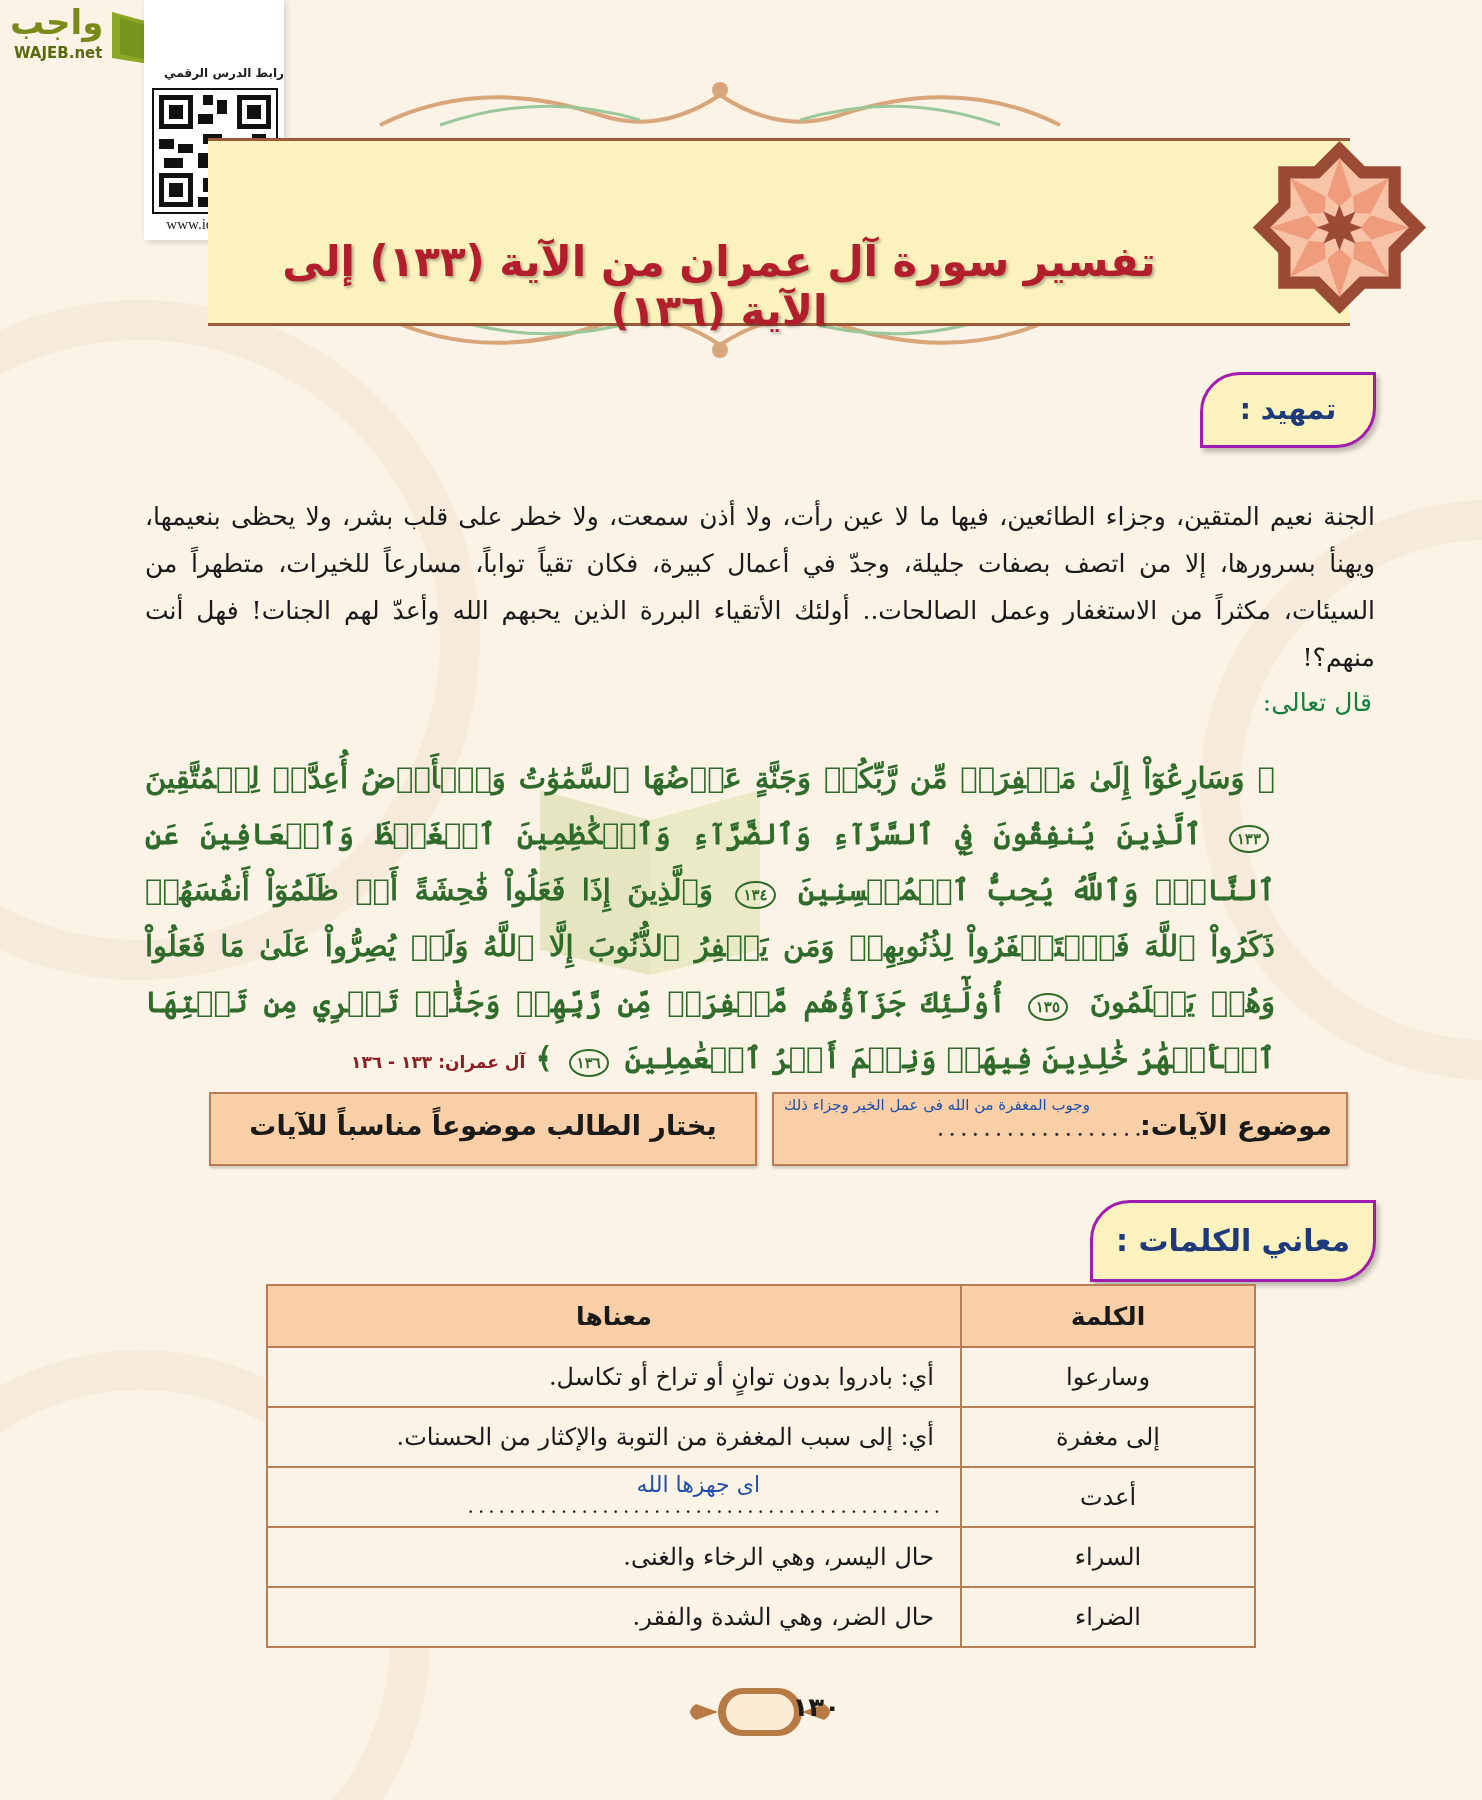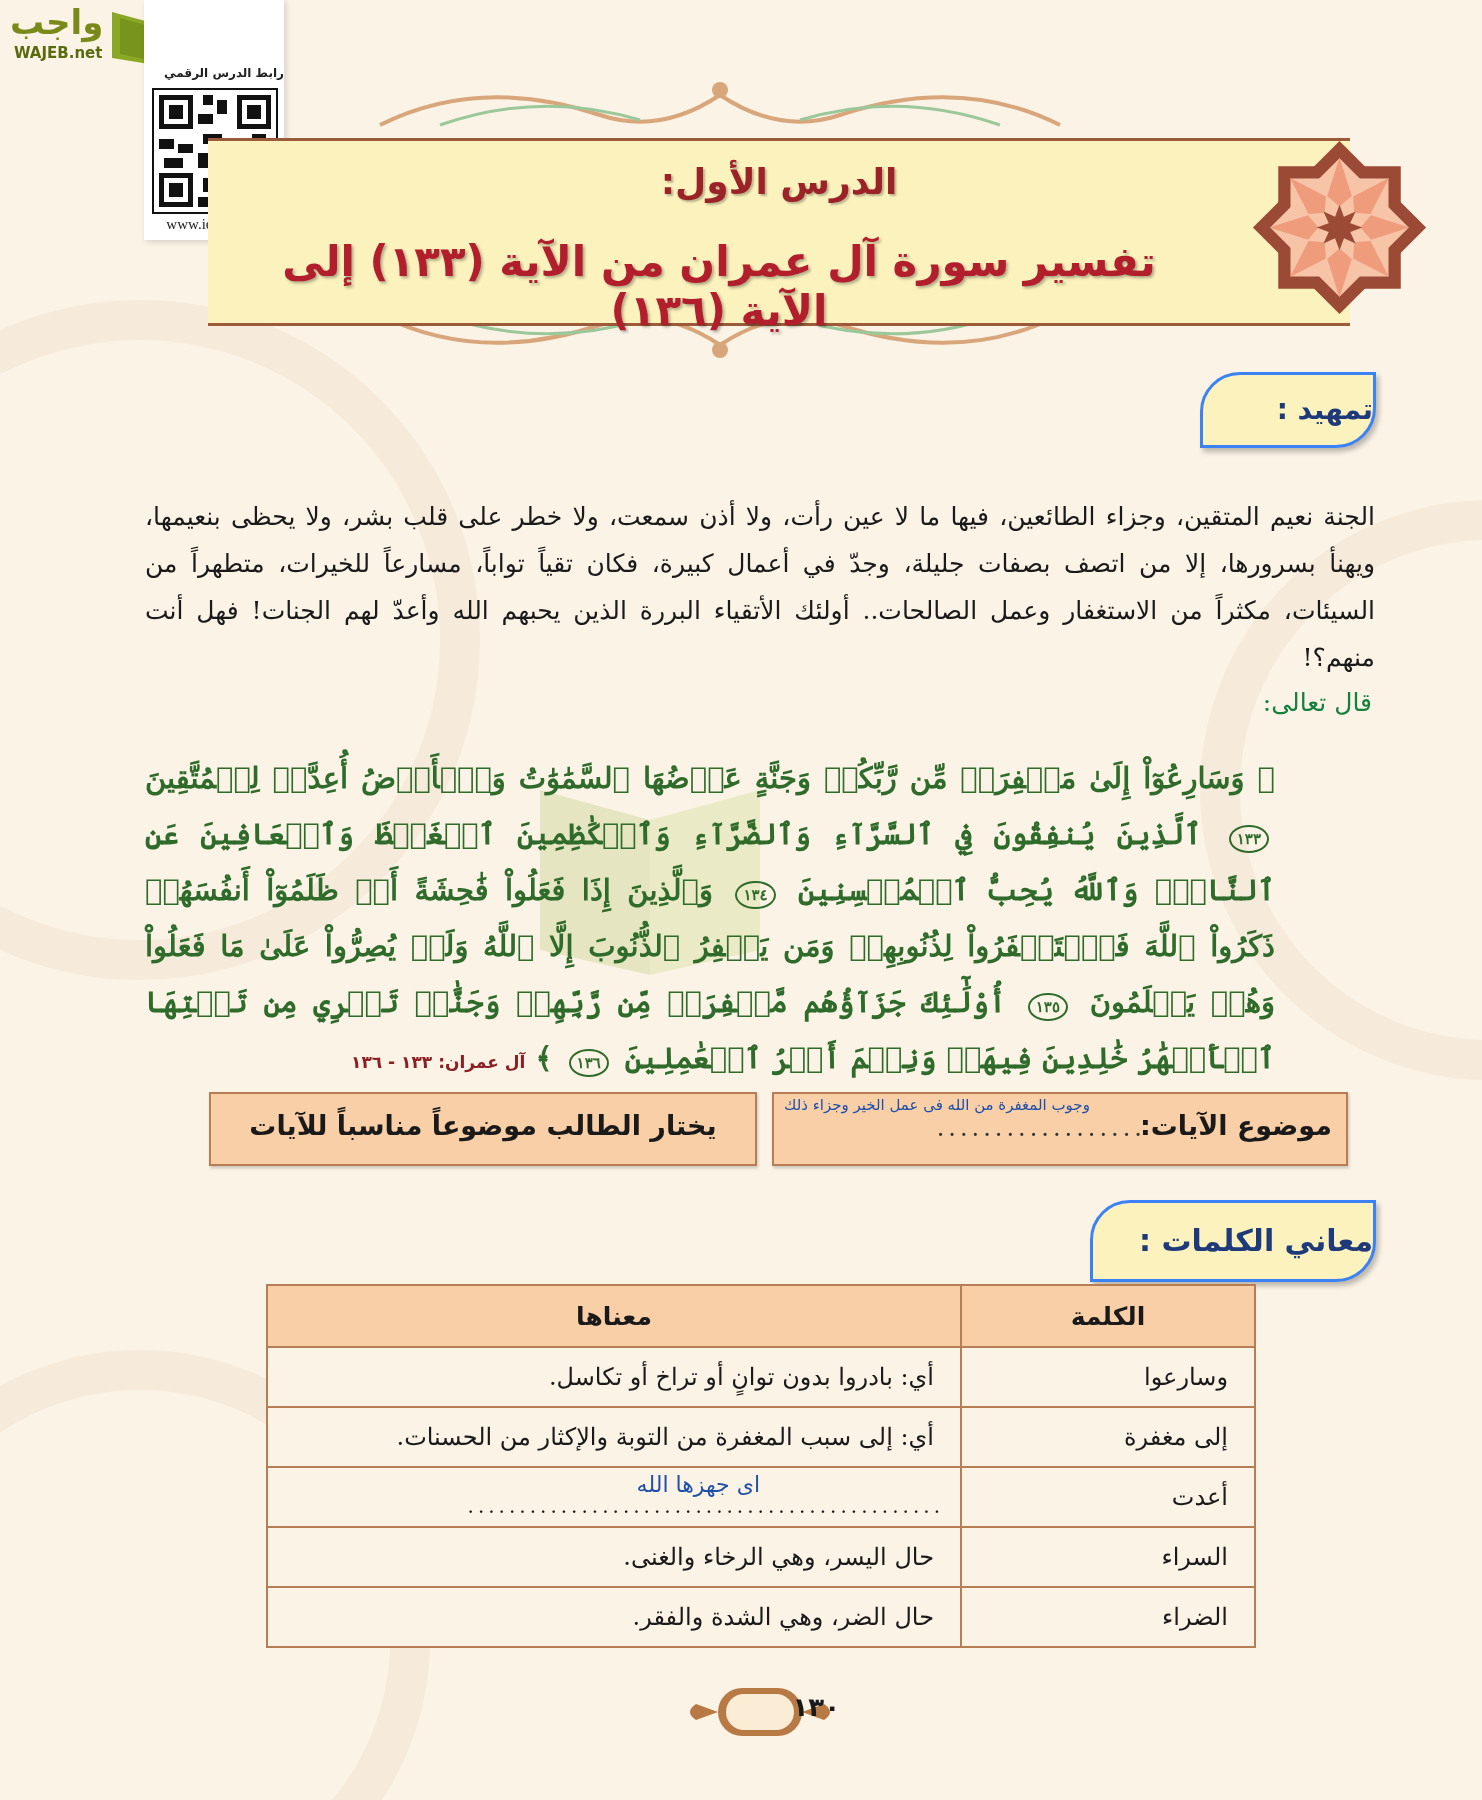"الدرس الأول:" div.lesson-label { html: <div>الدرس الأول:</div> -> none }
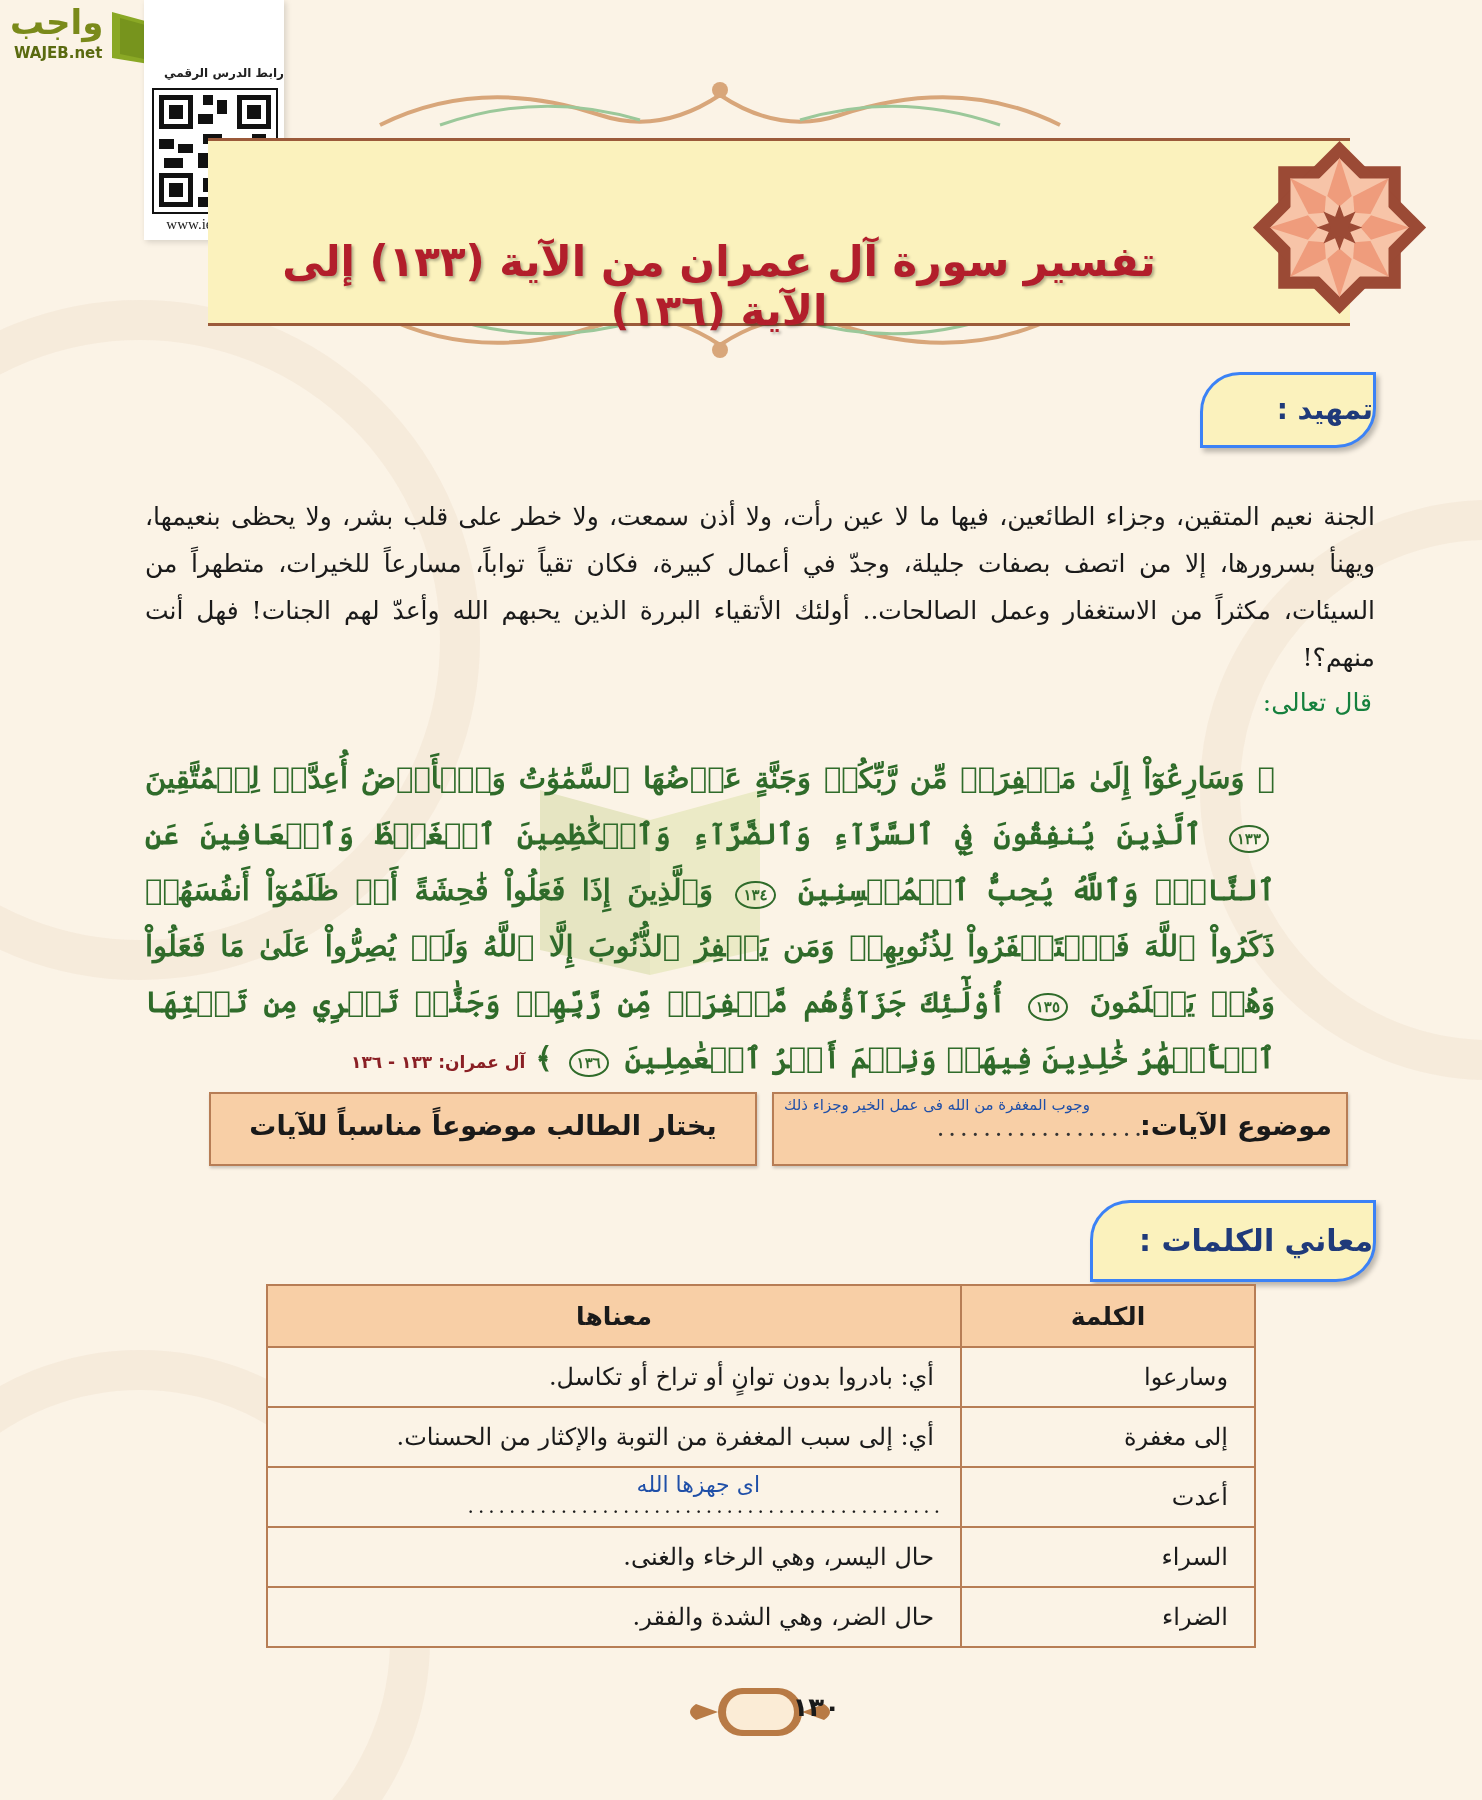"تمهيد :" .section-tab { border: 3px solid #3b82f6 -> 3px solid #a21caf; text-align: right -> center }
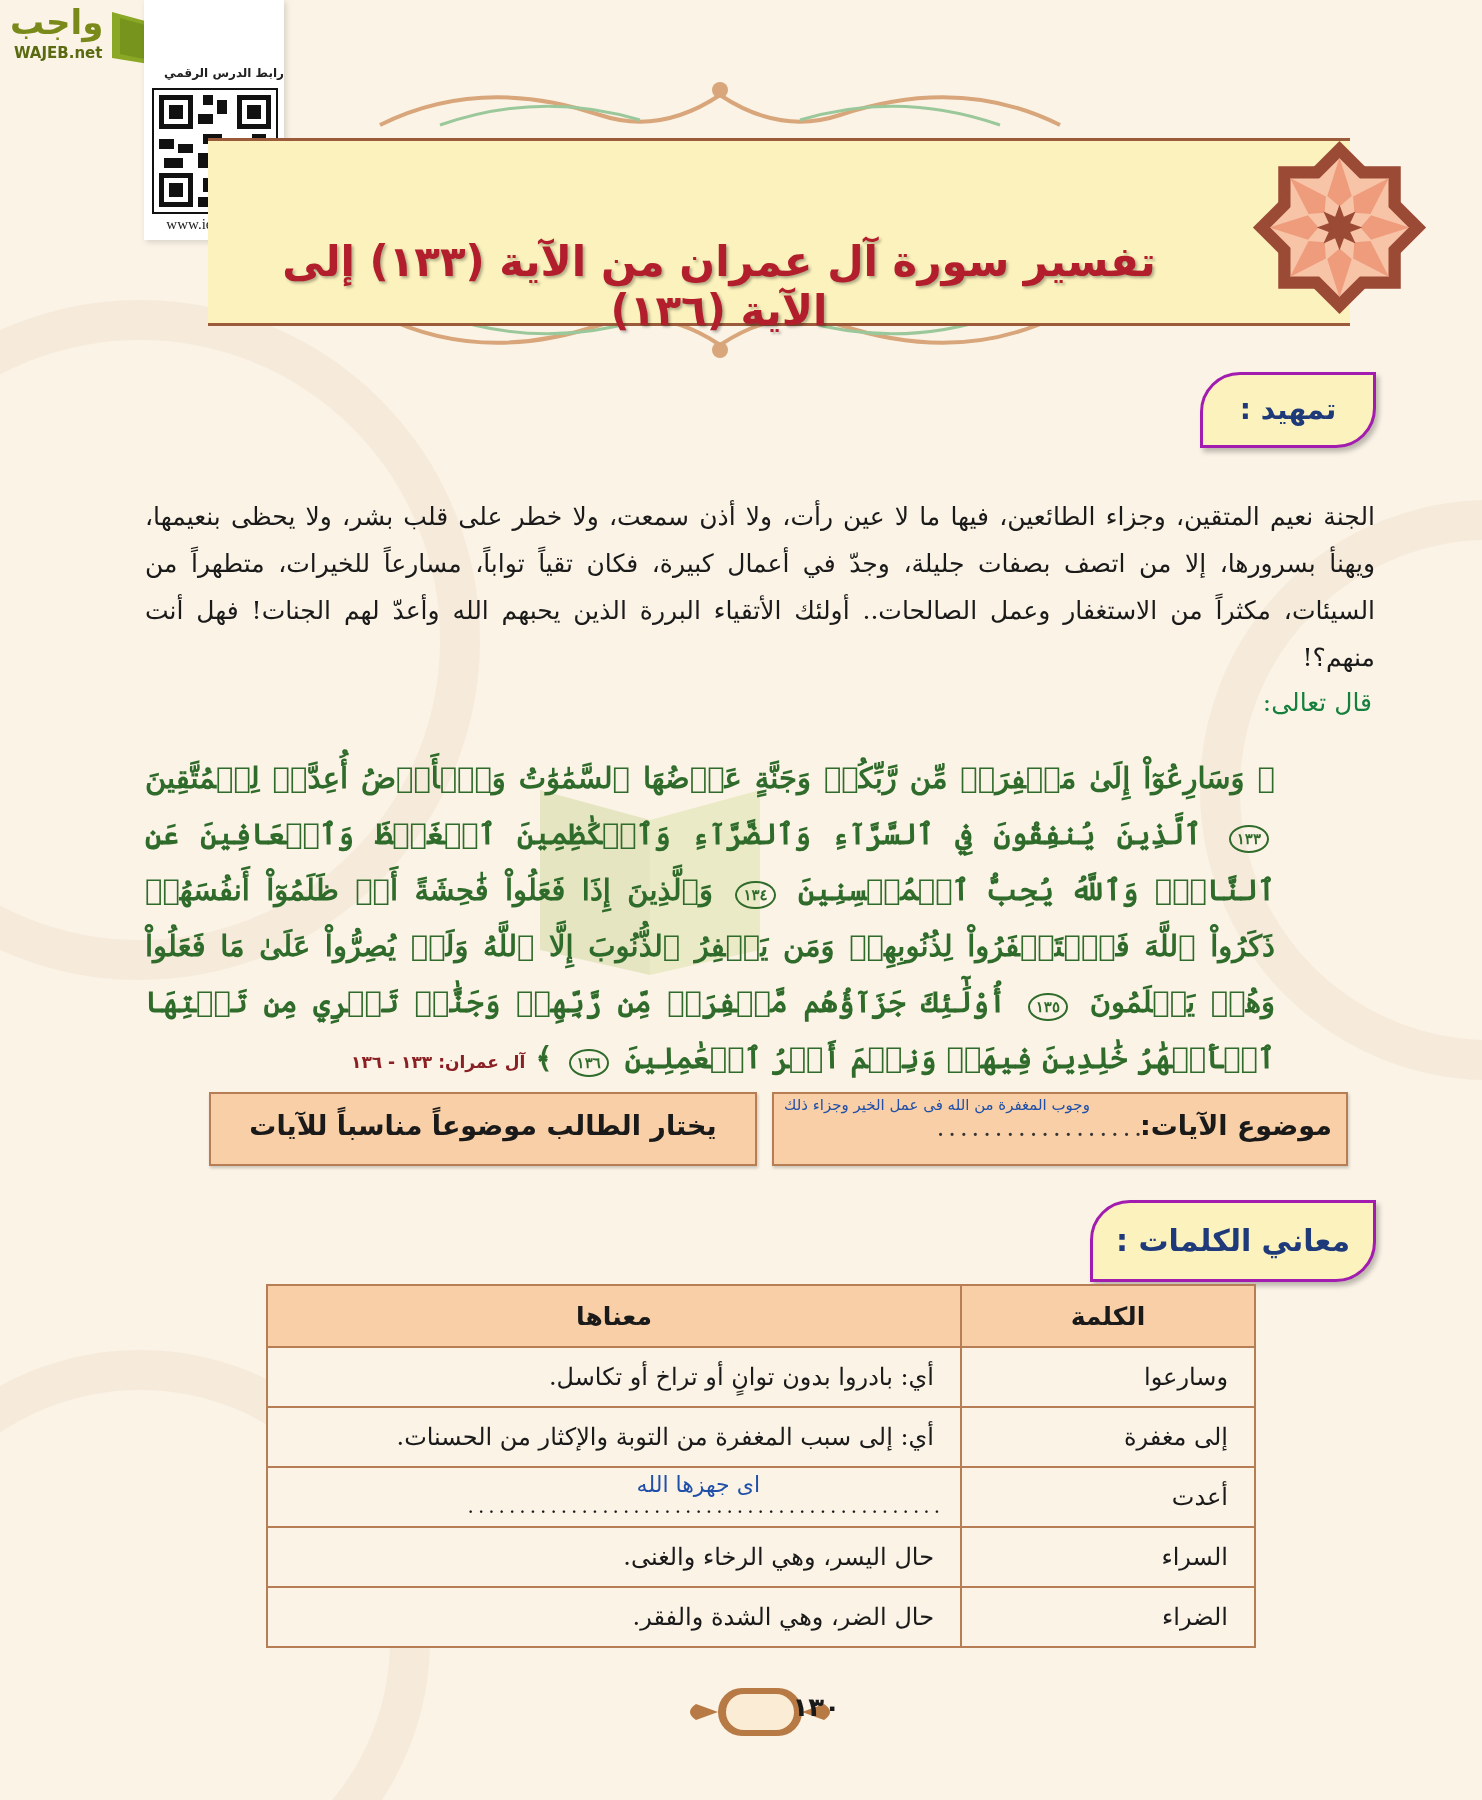"وسارعوا" .words-table td.word { text-align: right -> center }
